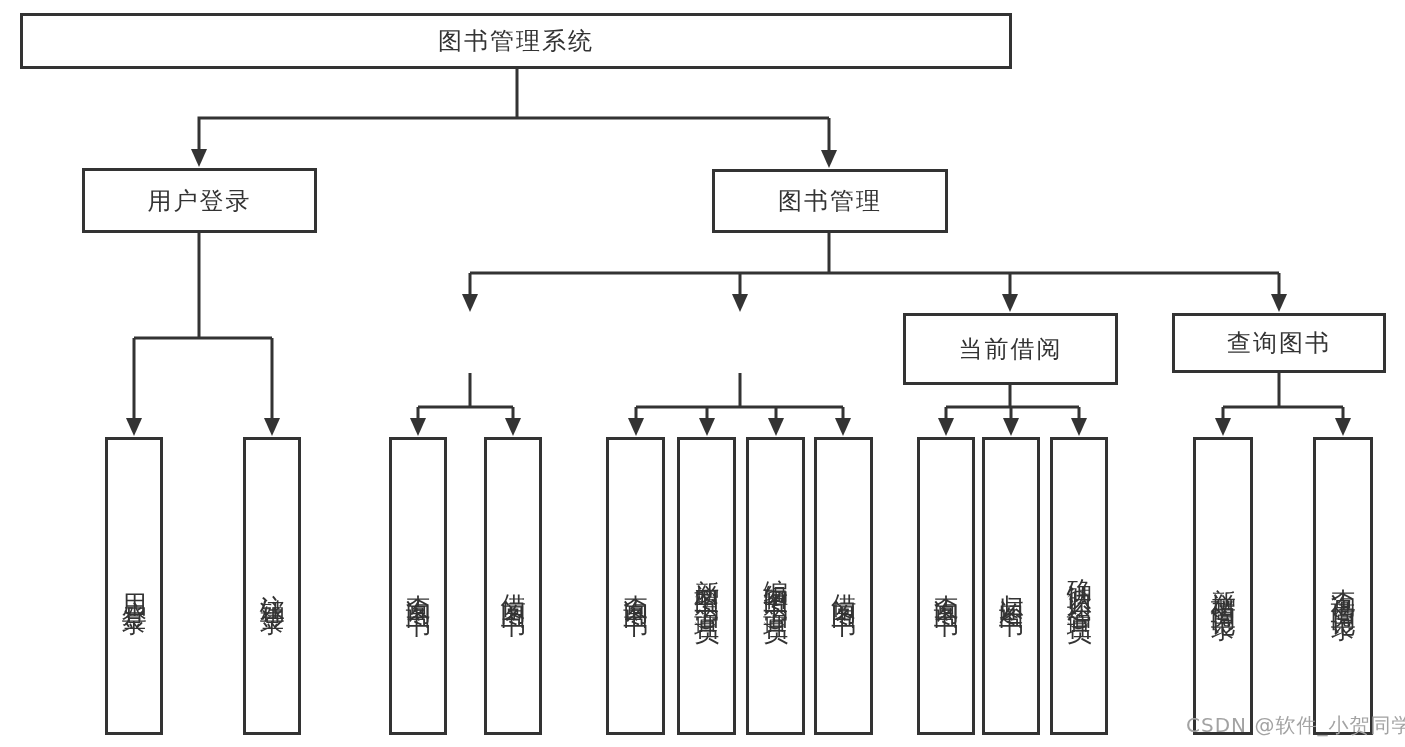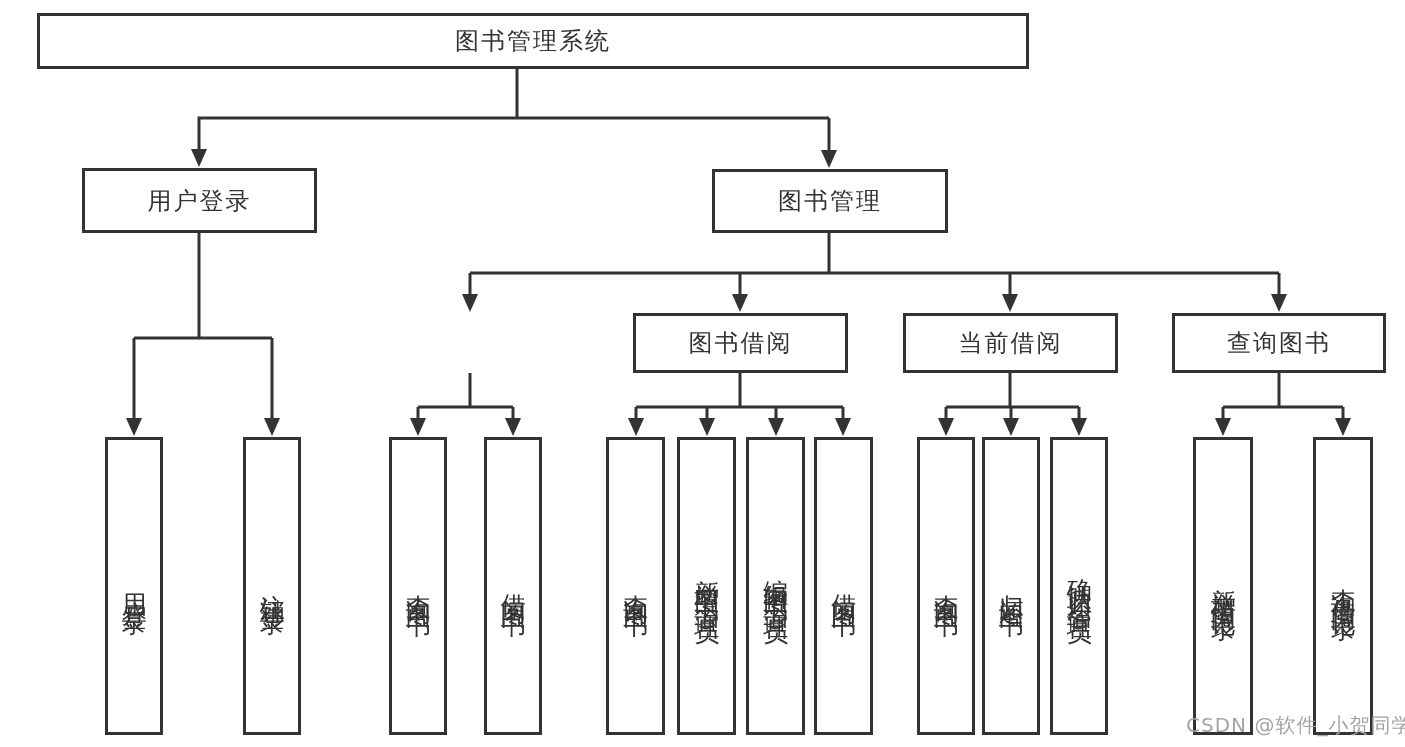"图书管理系统" div.node { left: 37px -> 20px }
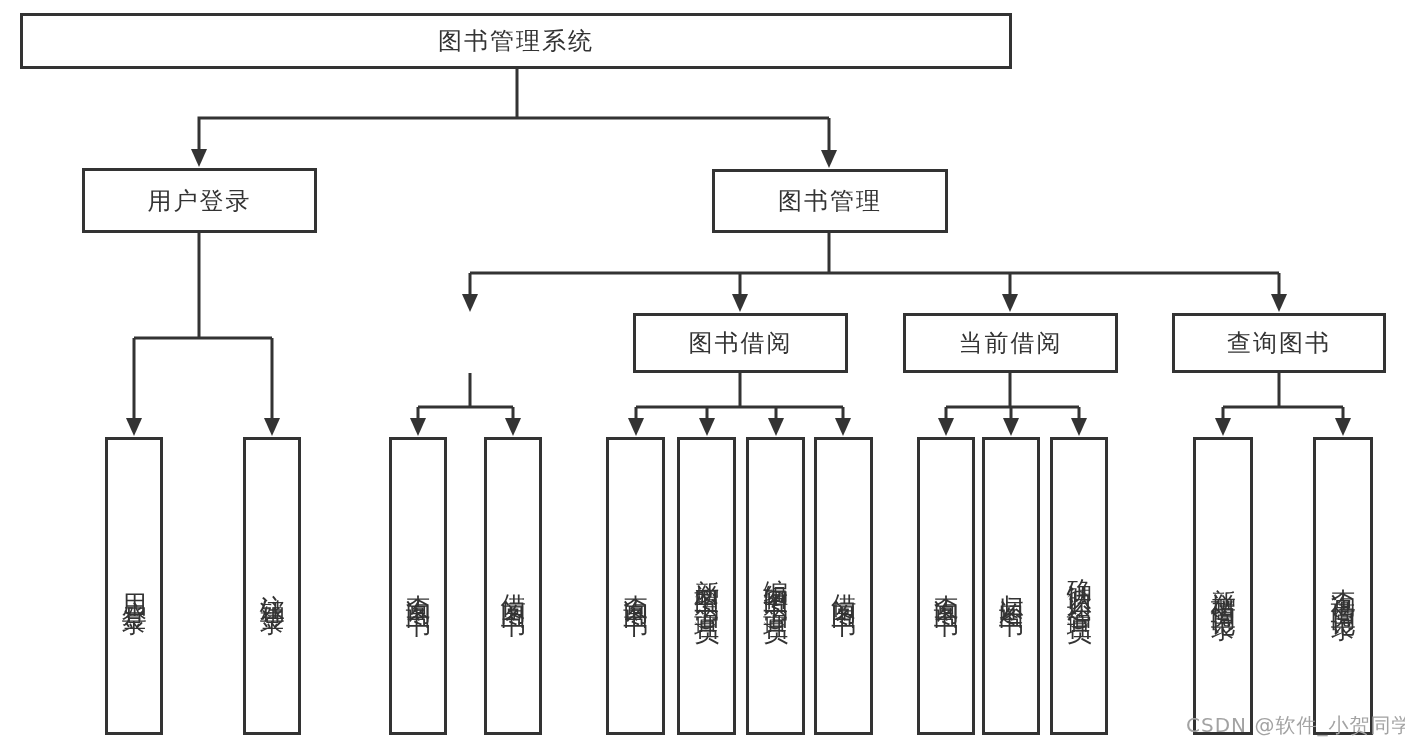"图书借阅" div.node { html: <div> <span>图书借阅</span> </div> -> none }
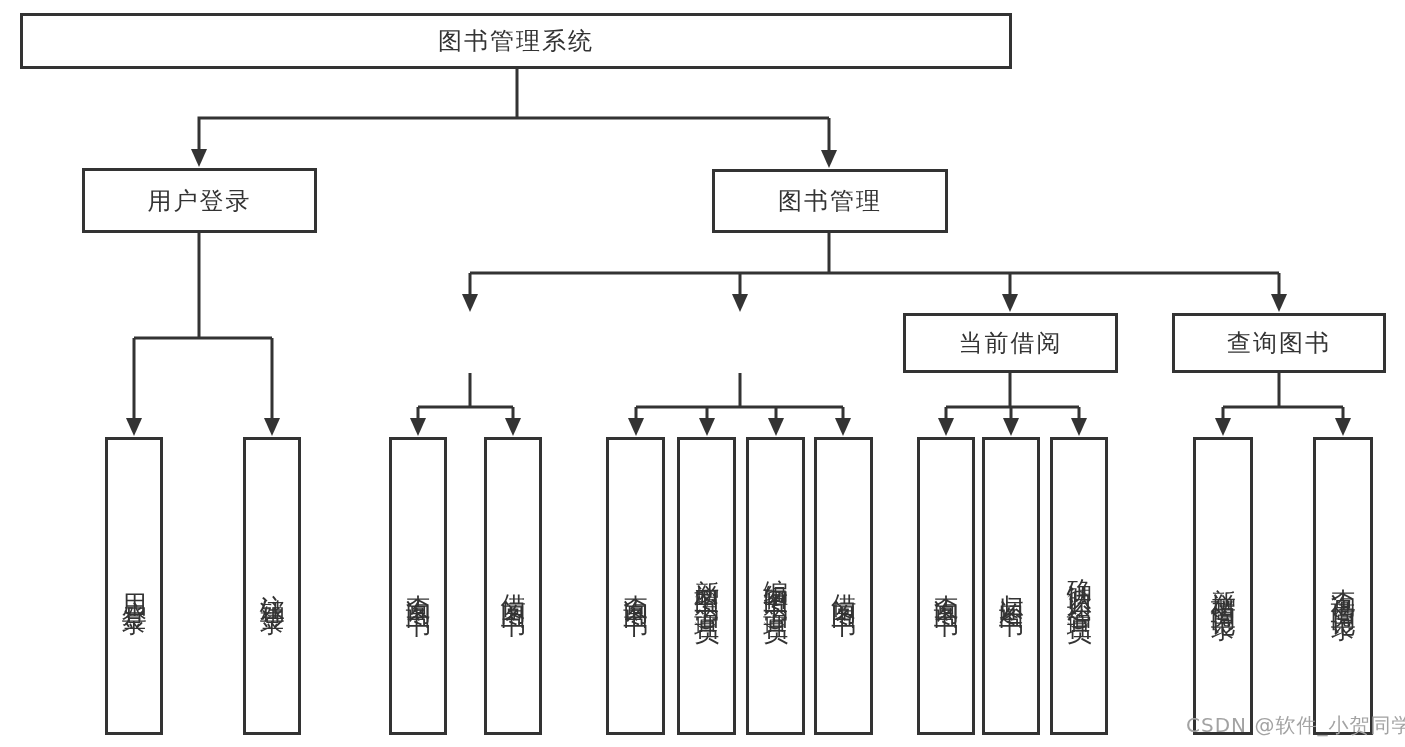"当前借阅" div.node { height: 60px -> 72px }
